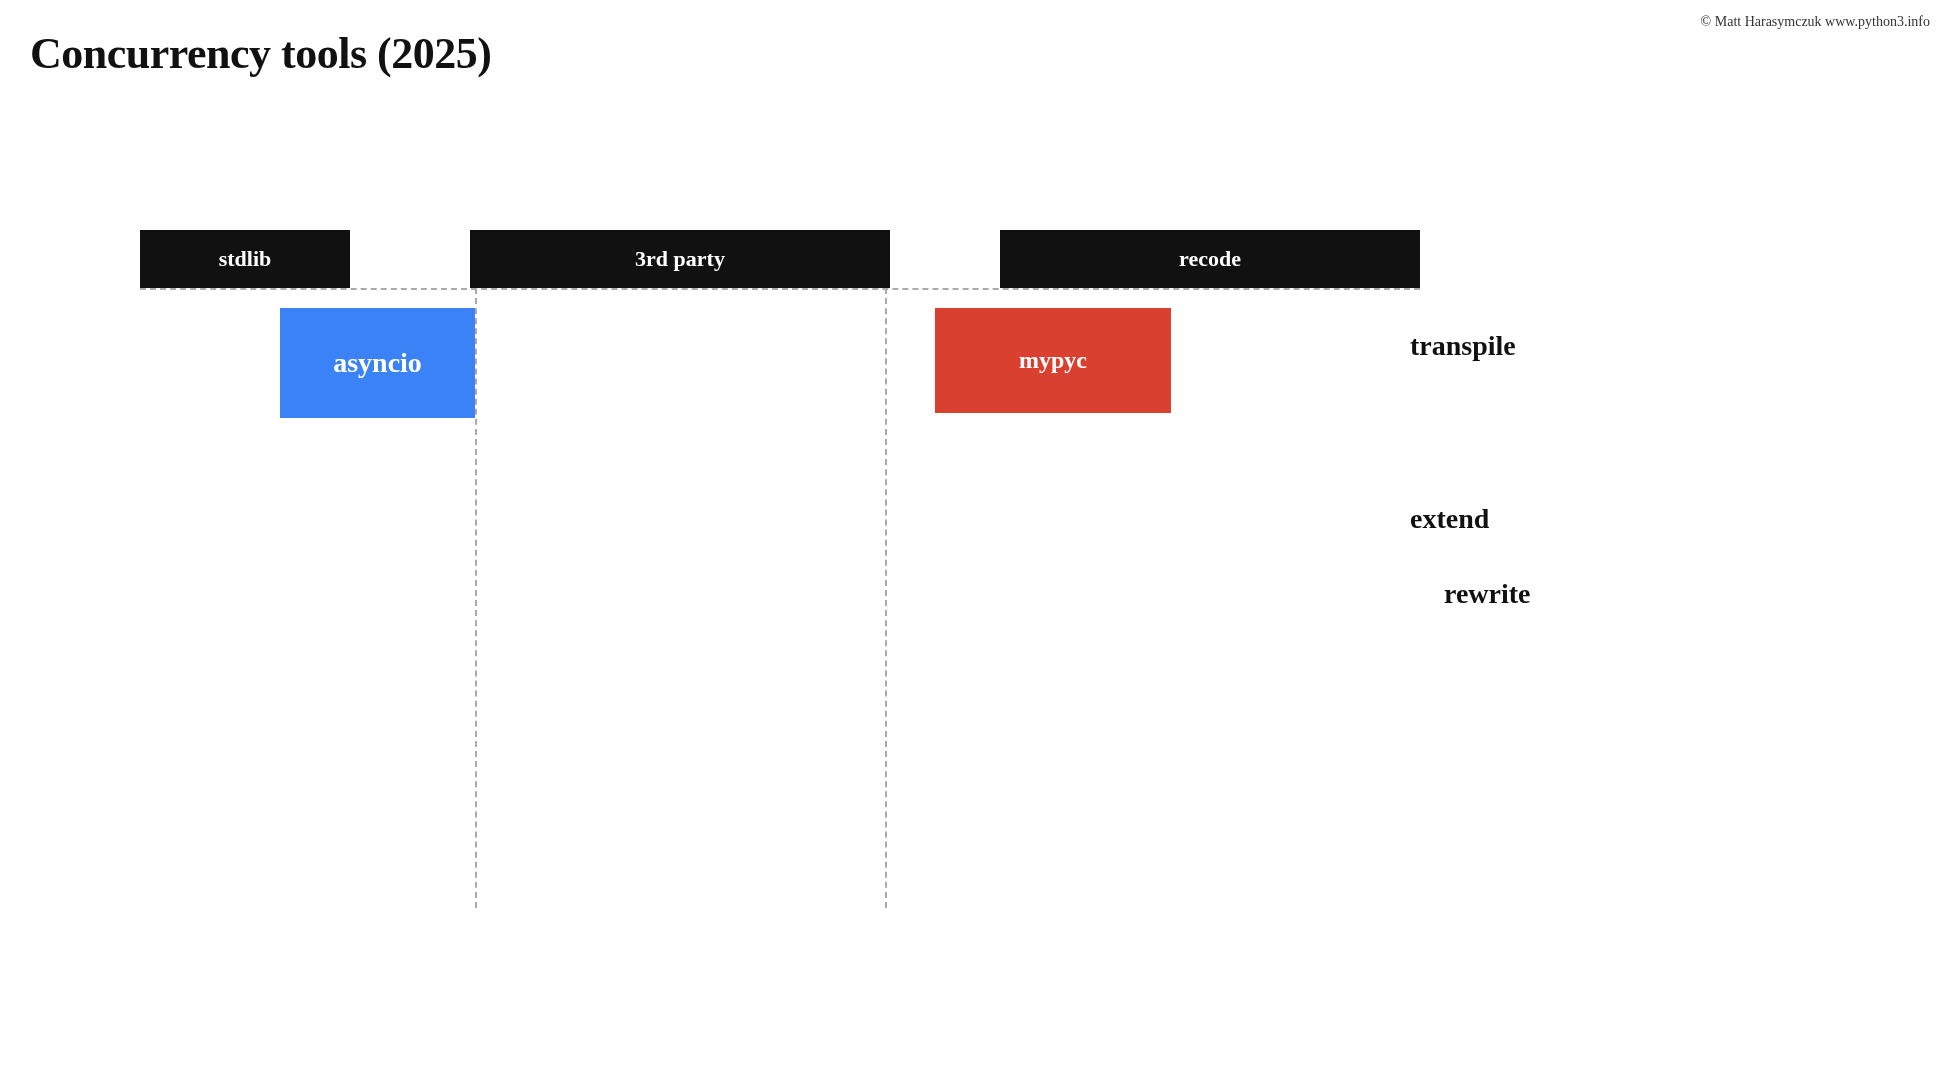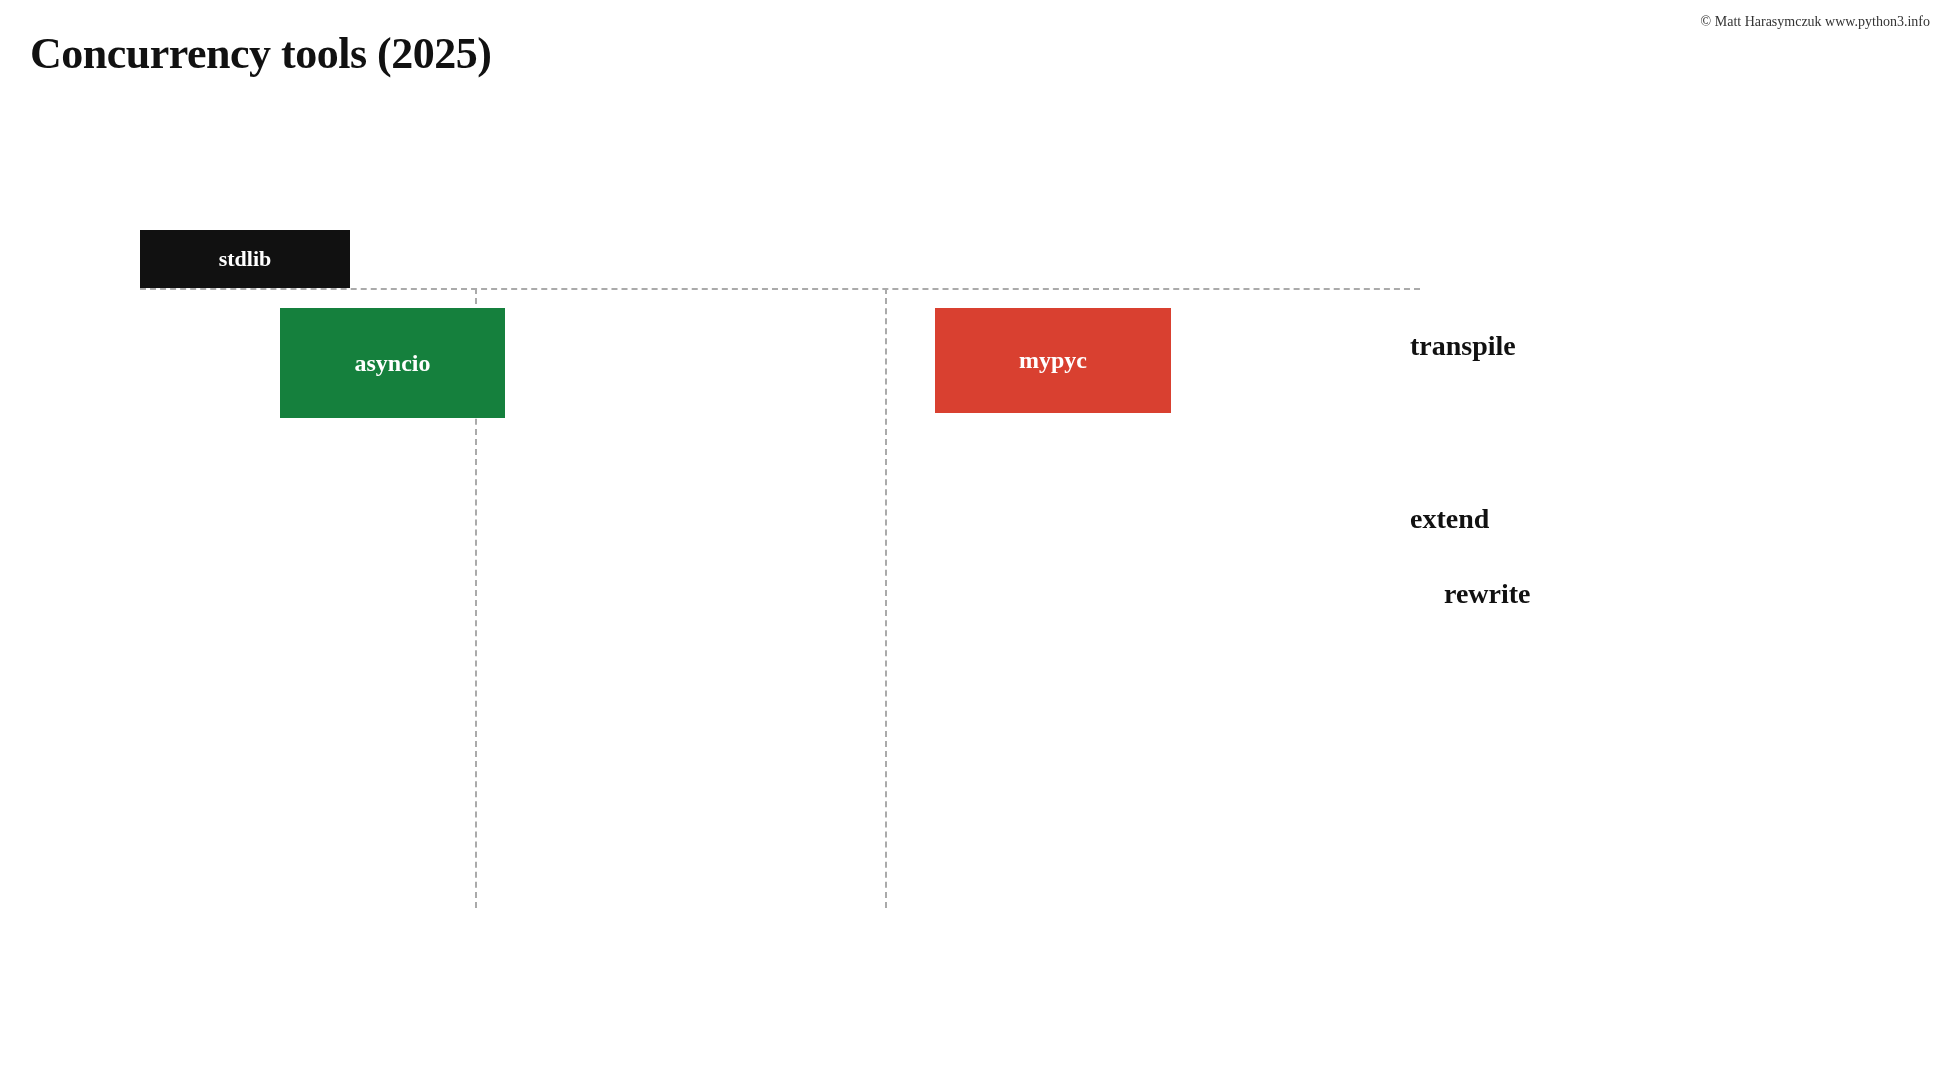"3rd party" div.header-cell { html: none -> <div> <span>3rd party</span> </div> }
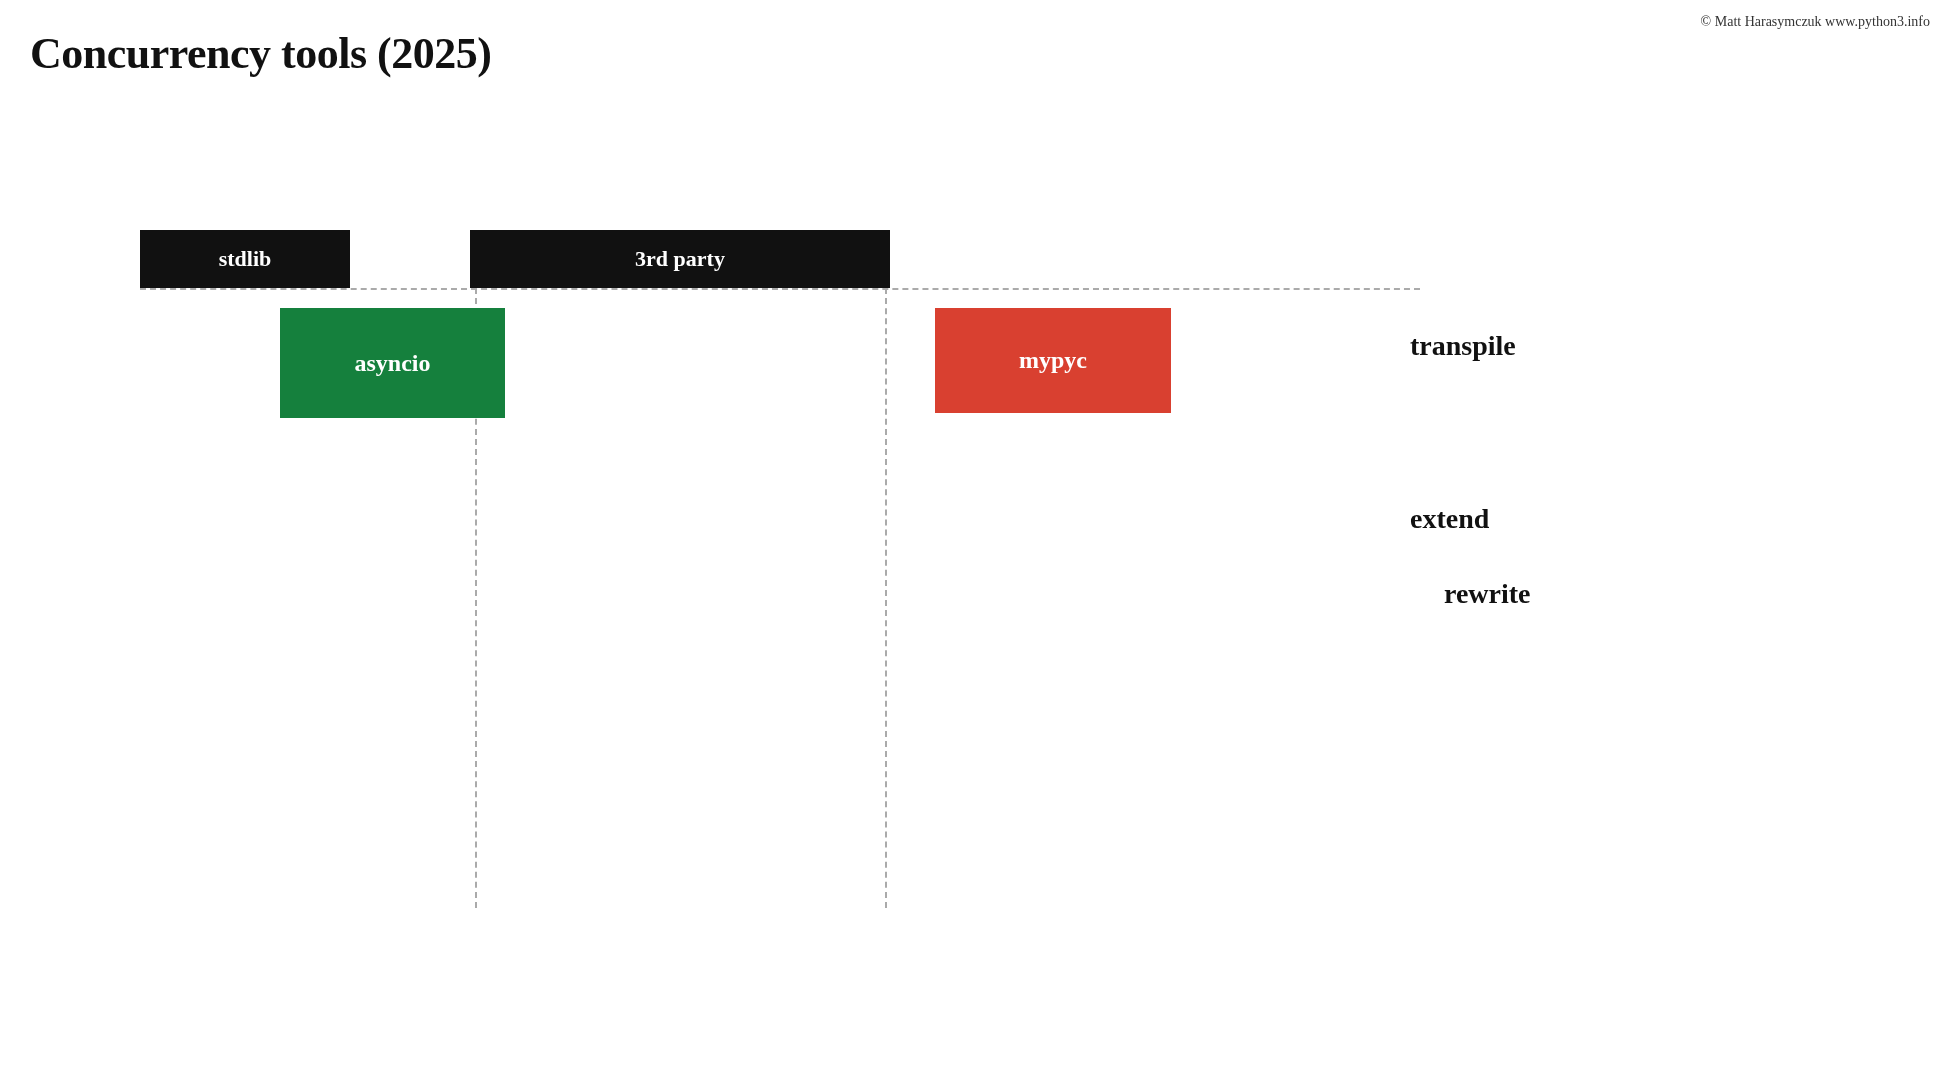"recode" div.header-cell { html: none -> <div> <span>recode</span> </div> }
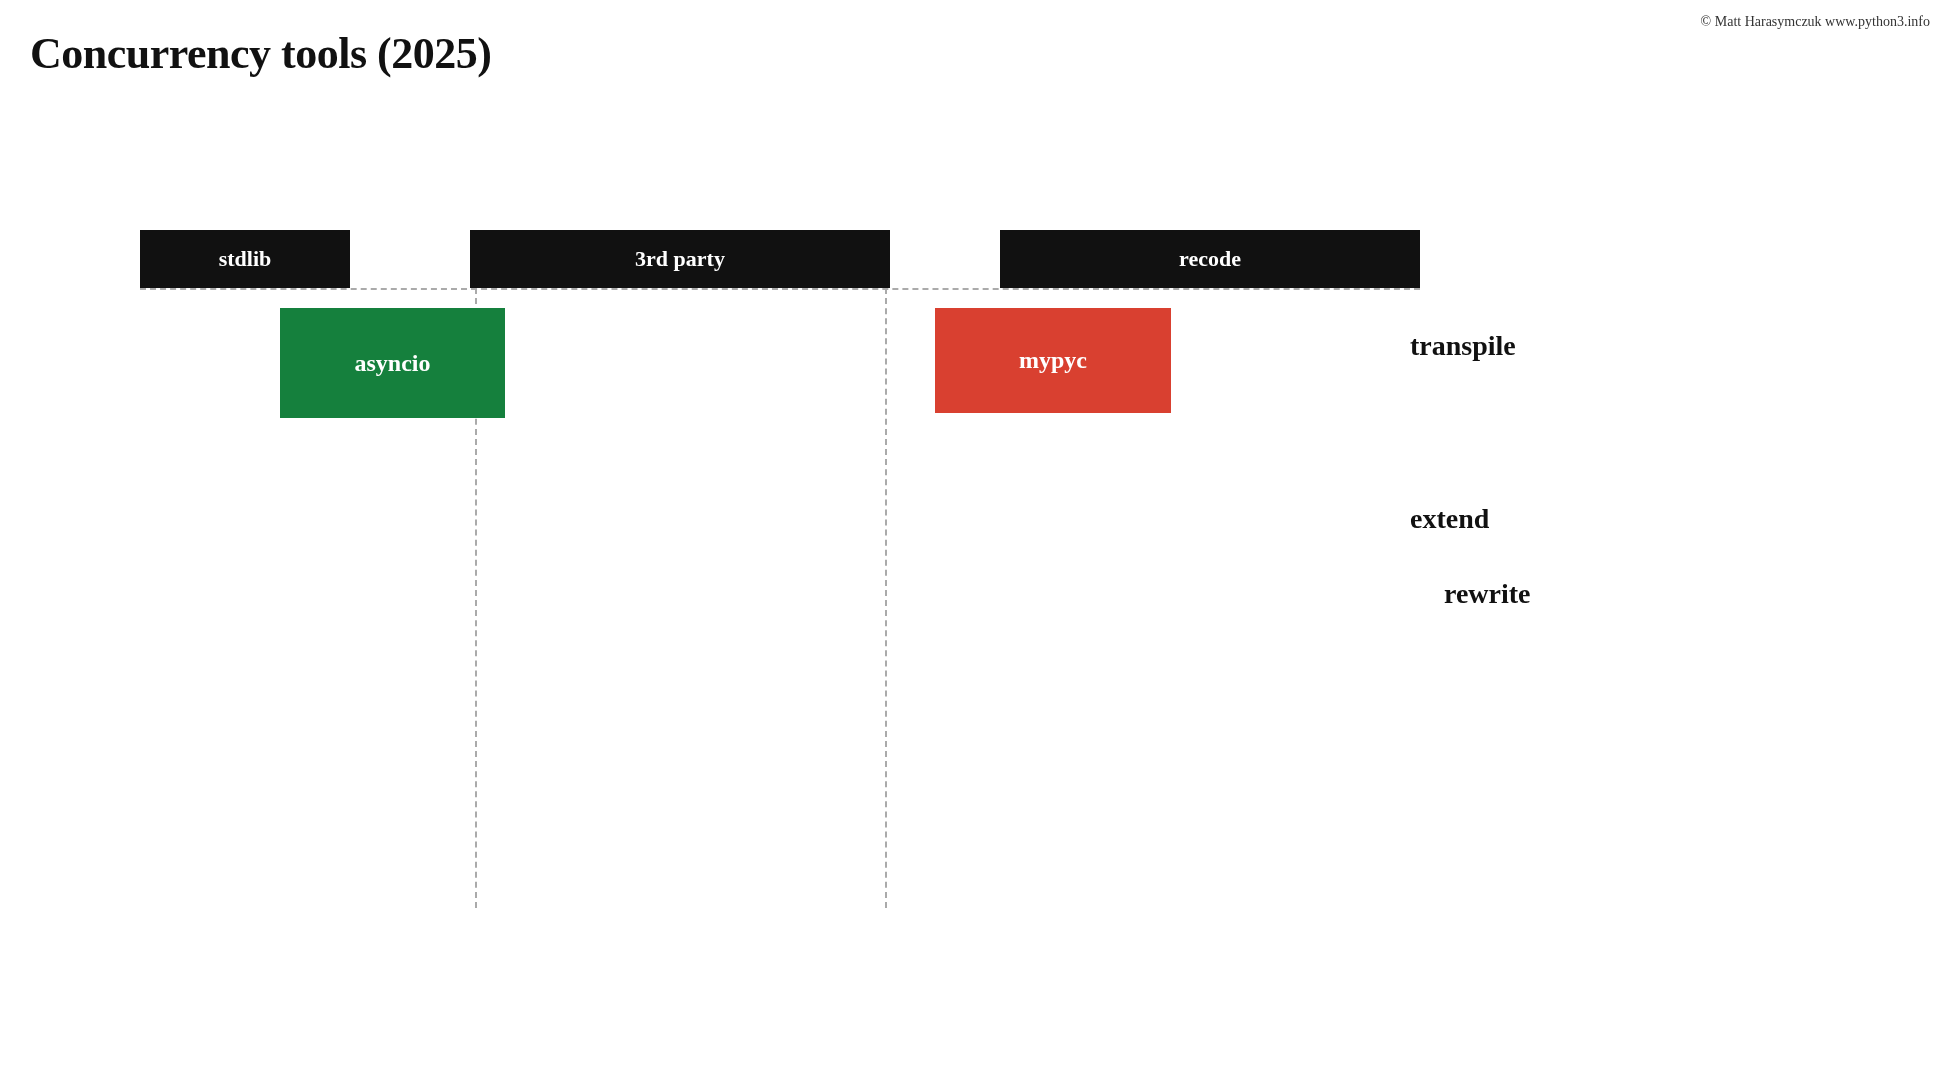"asyncio" div { background: #15803d -> #3b82f6; font-size: 24px -> 28px; width: 225px -> 195px }
